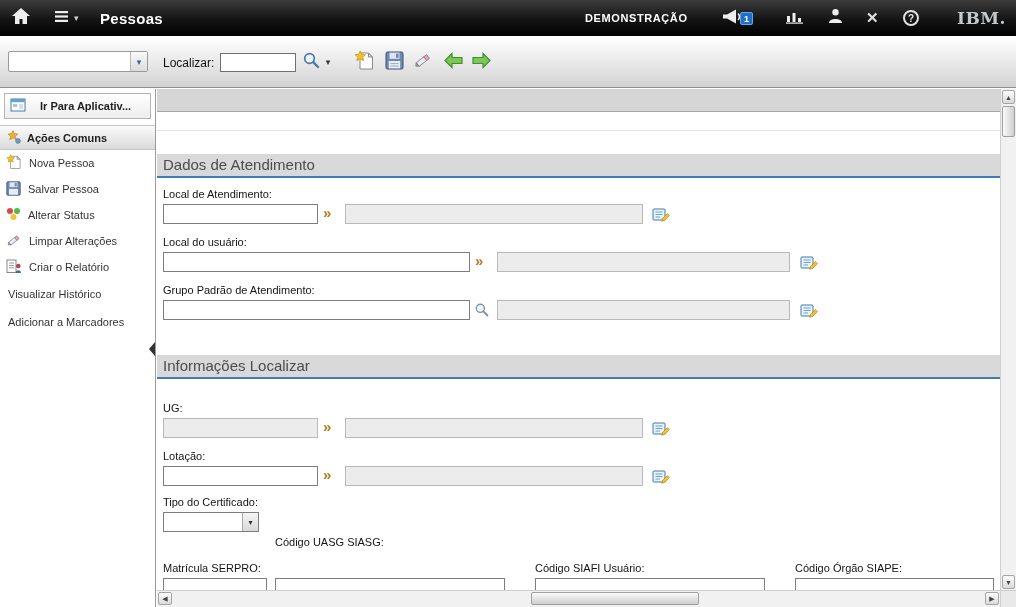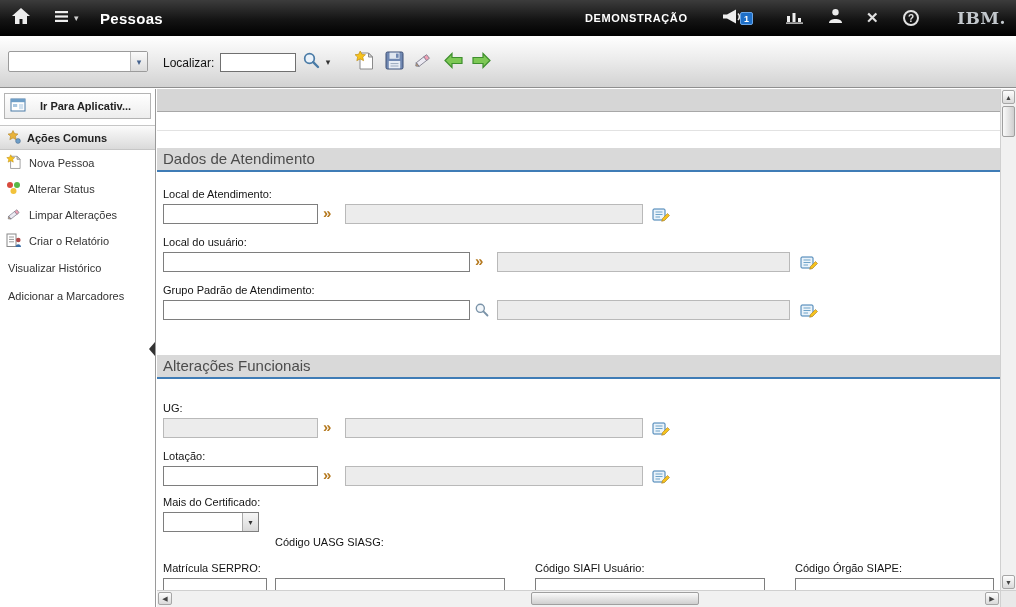"Dados de Atendimento" div.section-header { top: 59px -> 65px }
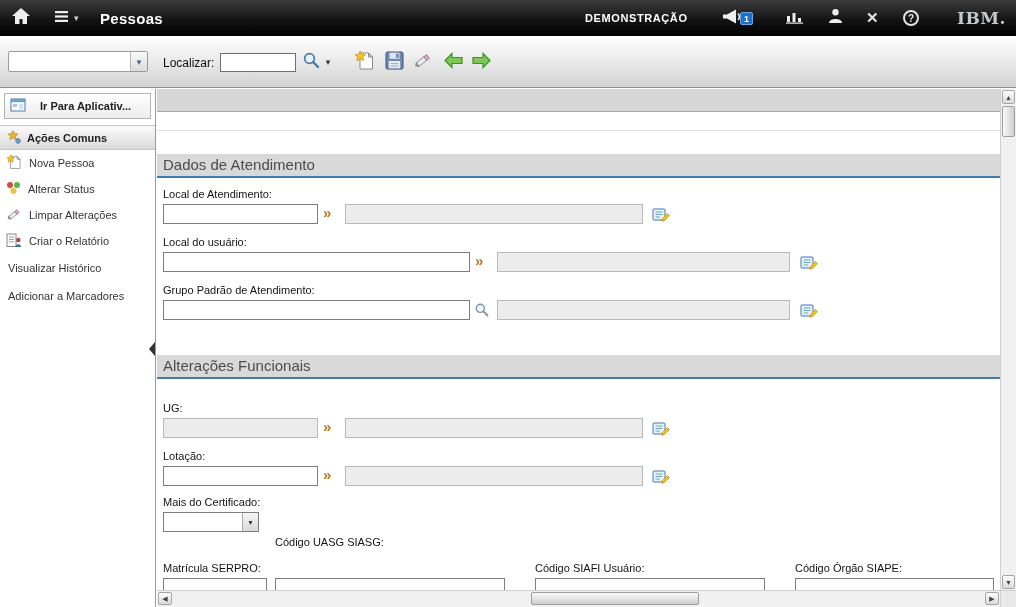"Salvar Pessoa" div.side-item { html: none -> <div> <span><svg> <rect></rect> <rect></rect> <rect></rect> <rect></rect> </svg></span> <span>Salvar Pessoa</span> </div> }
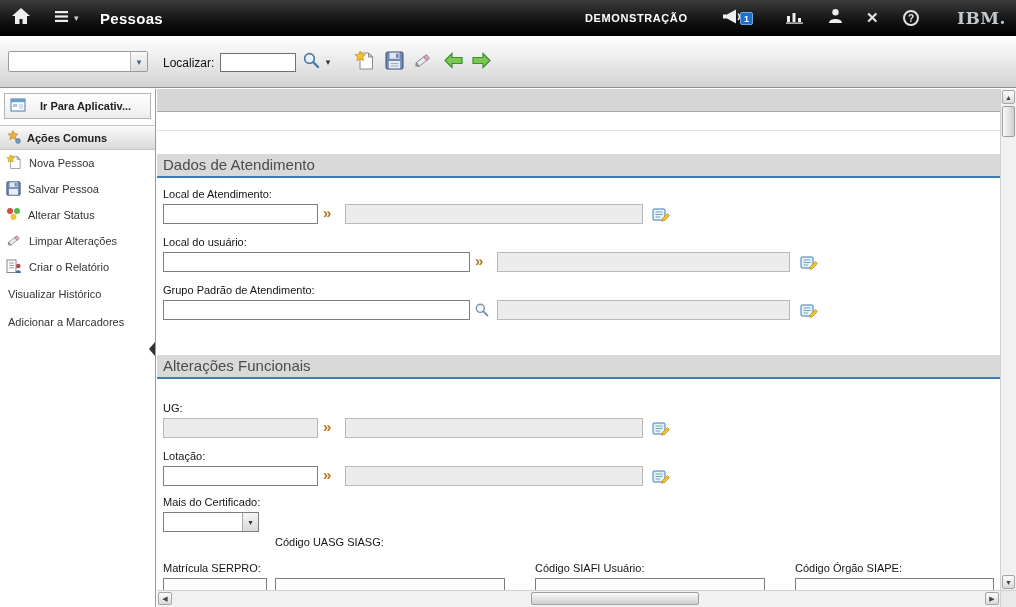"Alterações Funcionais" span { text: Alterações Funcionais -> Informações Localizar }
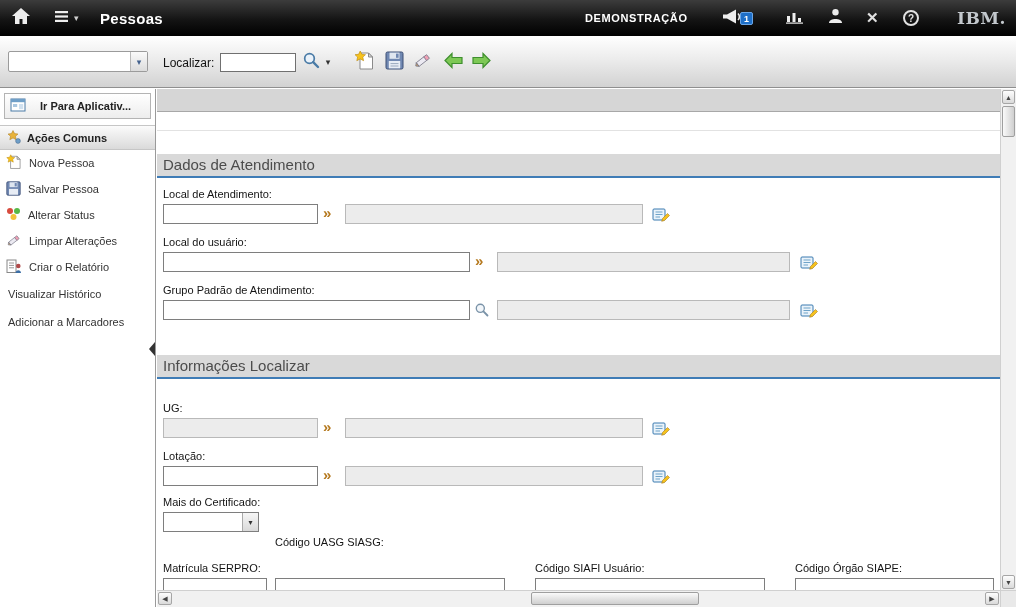"Mais do Certificado:" div.field-label { text: Mais -> Tipo }
